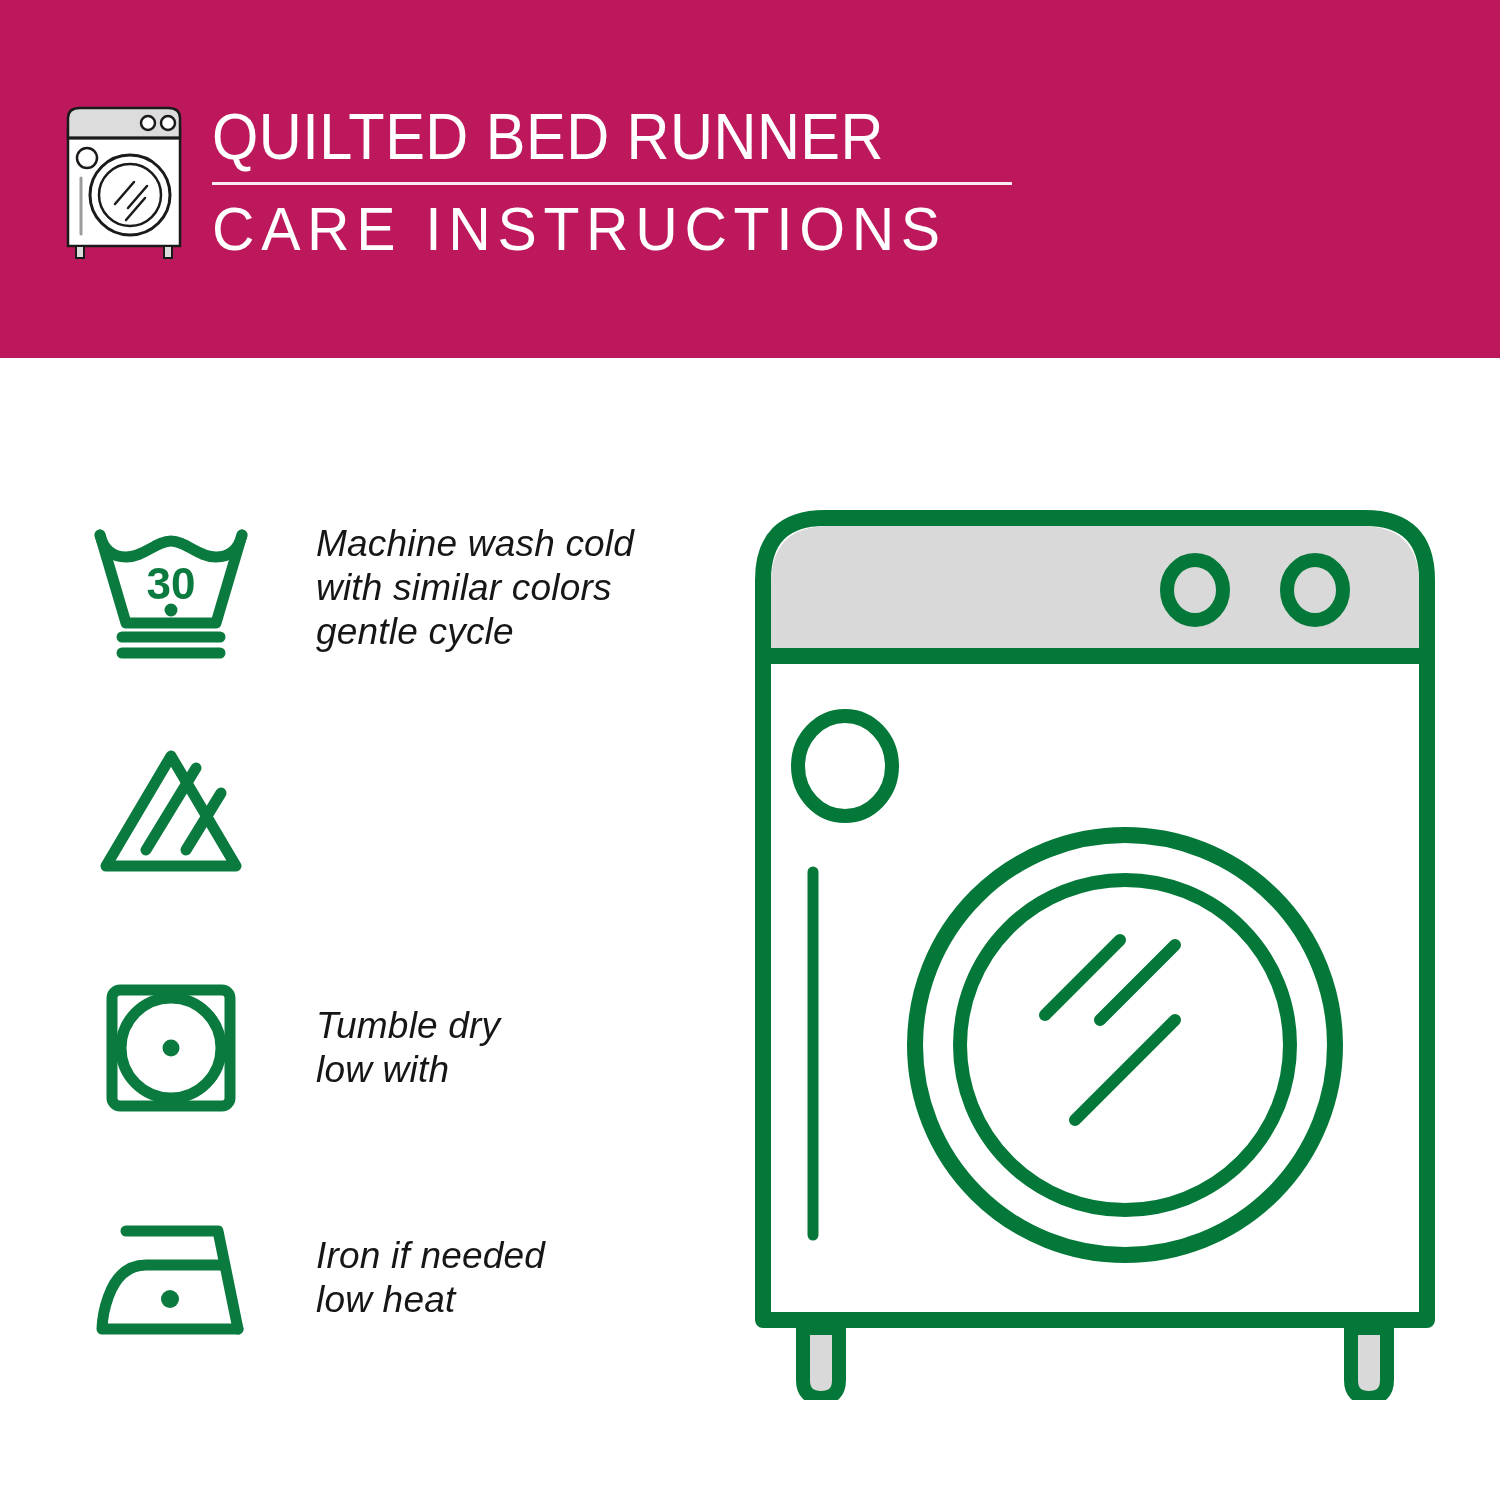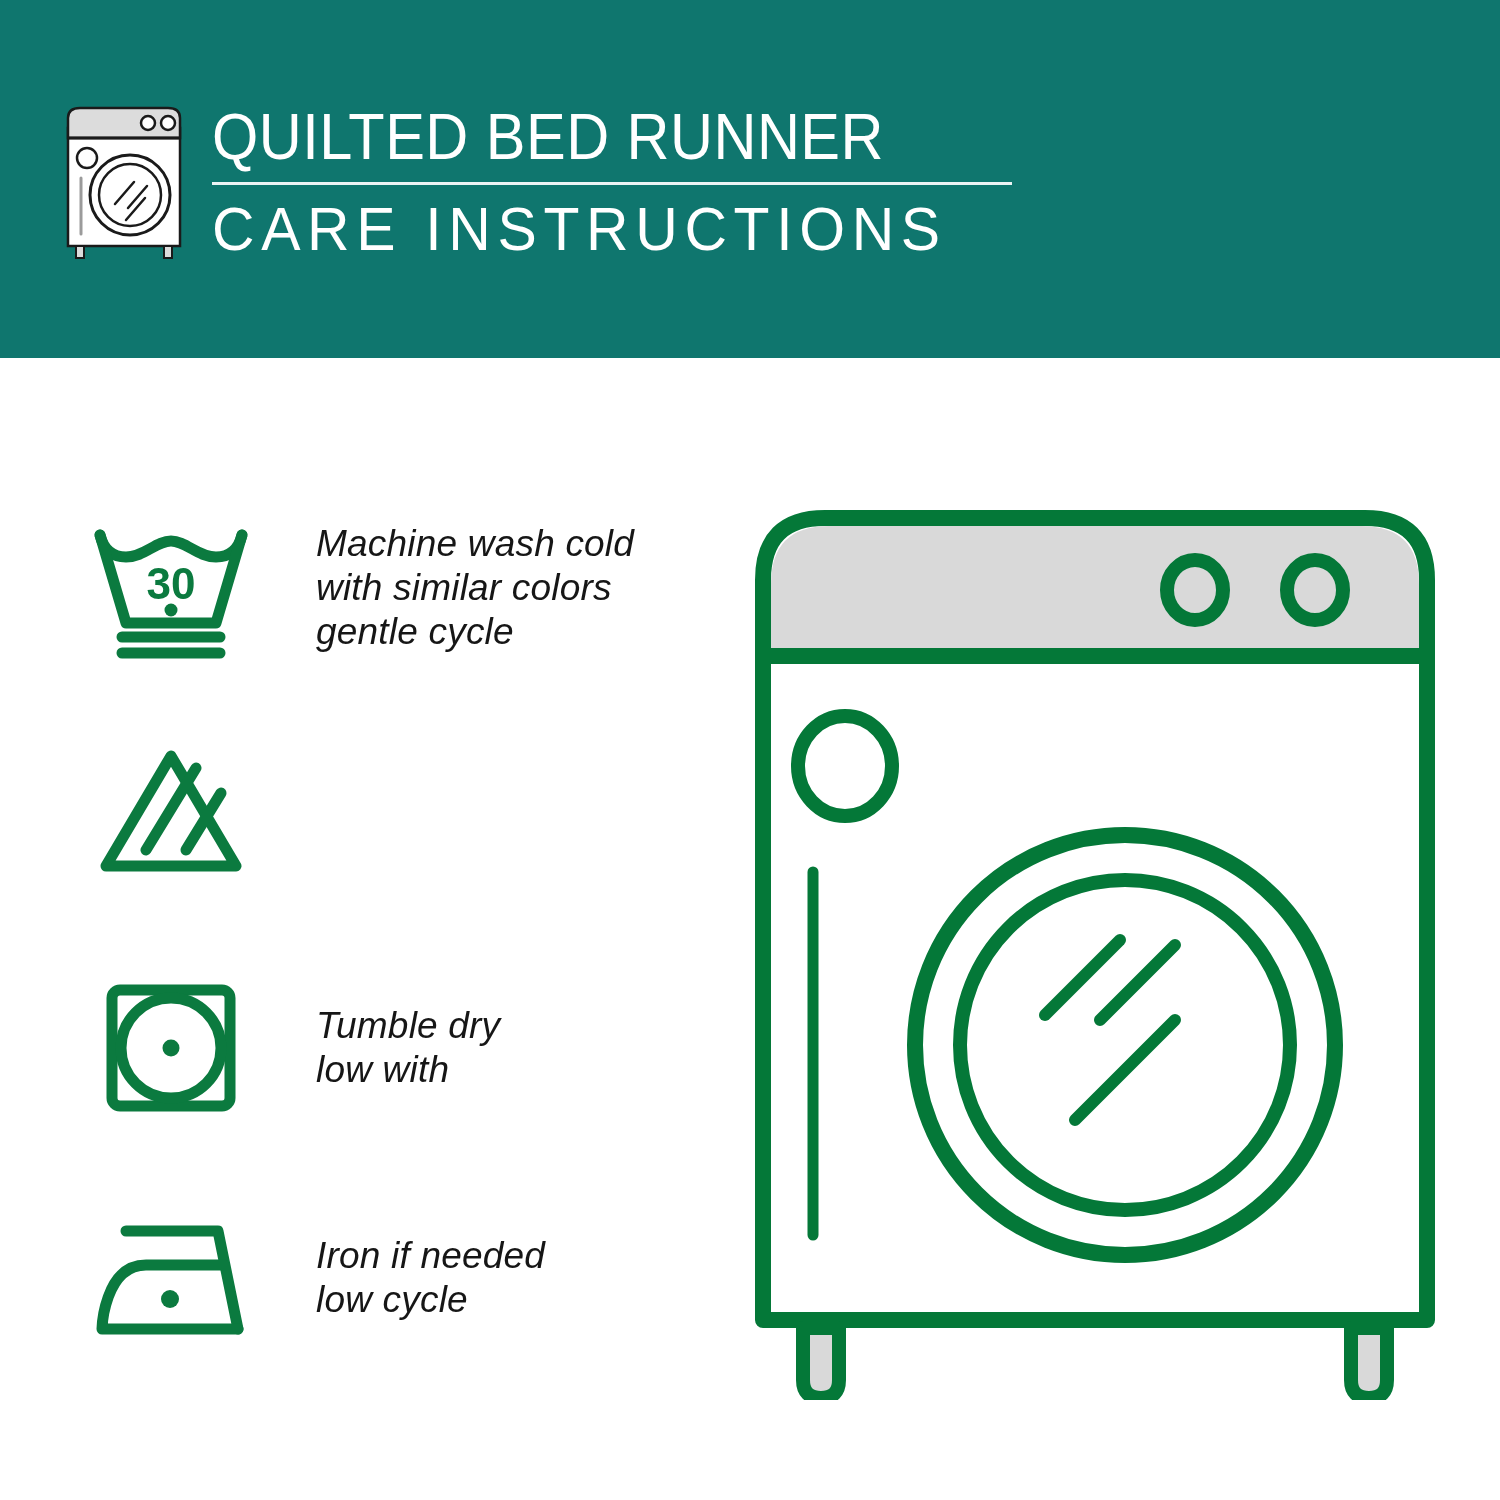"QUILTED BED RUNNER" #header-band { background: #0f766e -> #be185d }
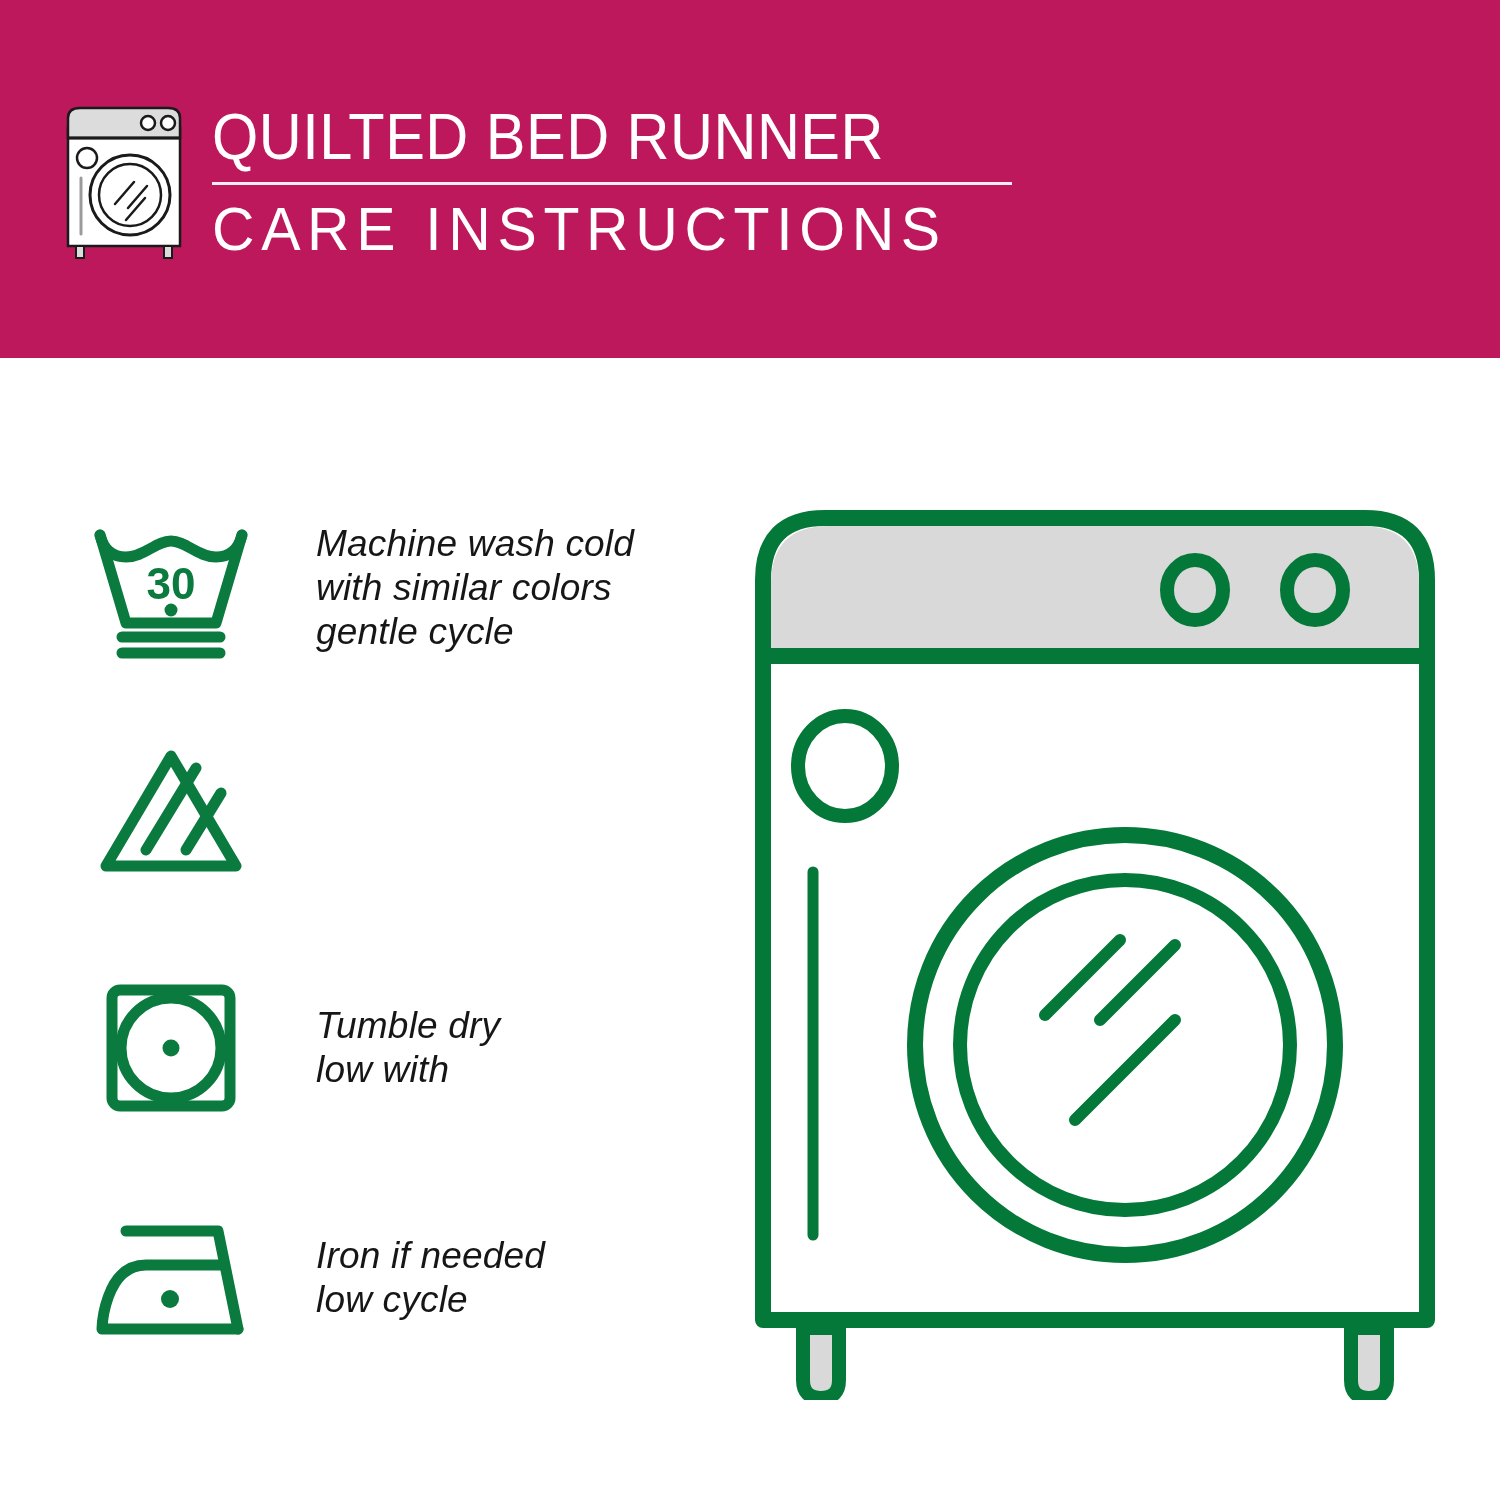"Iron if needed" div.care-text { text: cycle -> heat }
